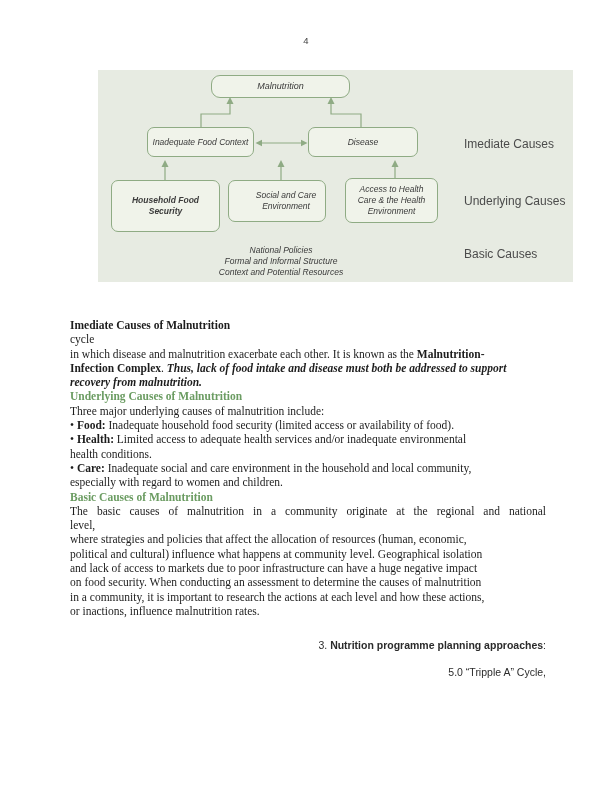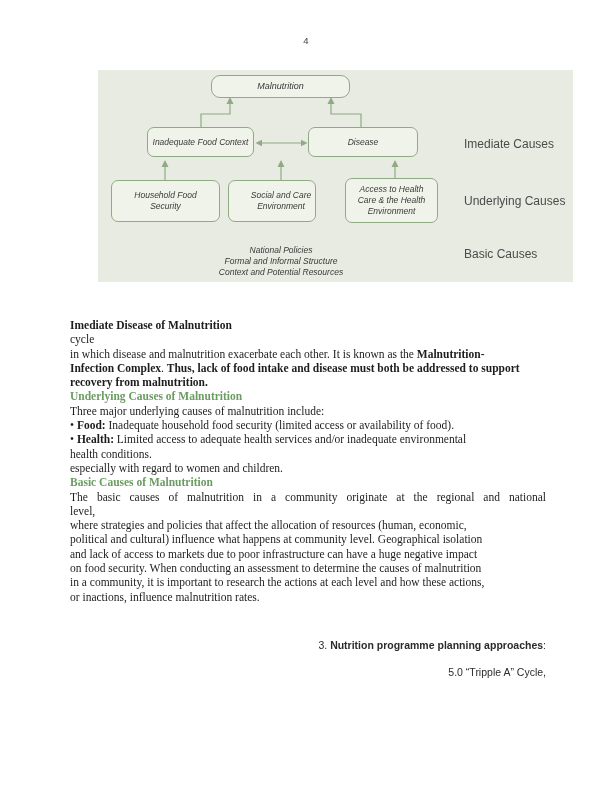"Household Food" #box-household { font-weight: none -> bold; height: 42px -> 52px }
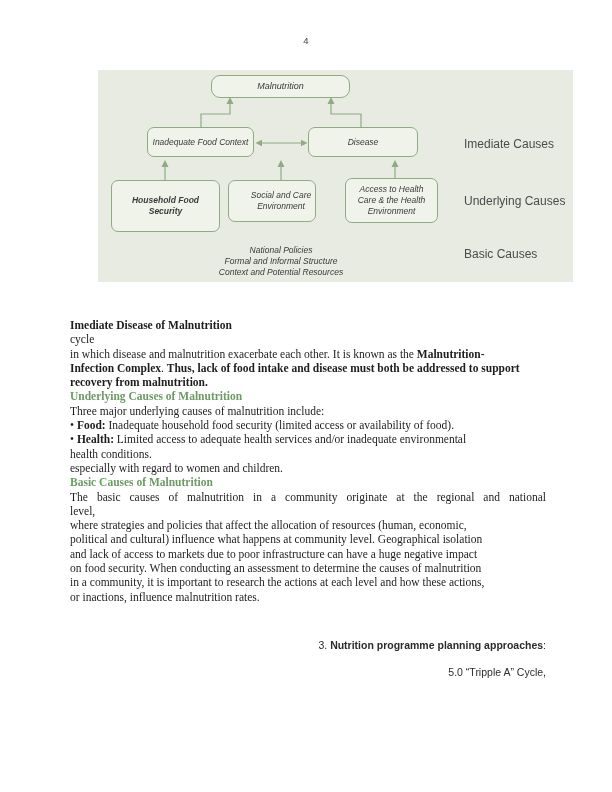"Social and Care" #box-social { width: 88px -> 98px }
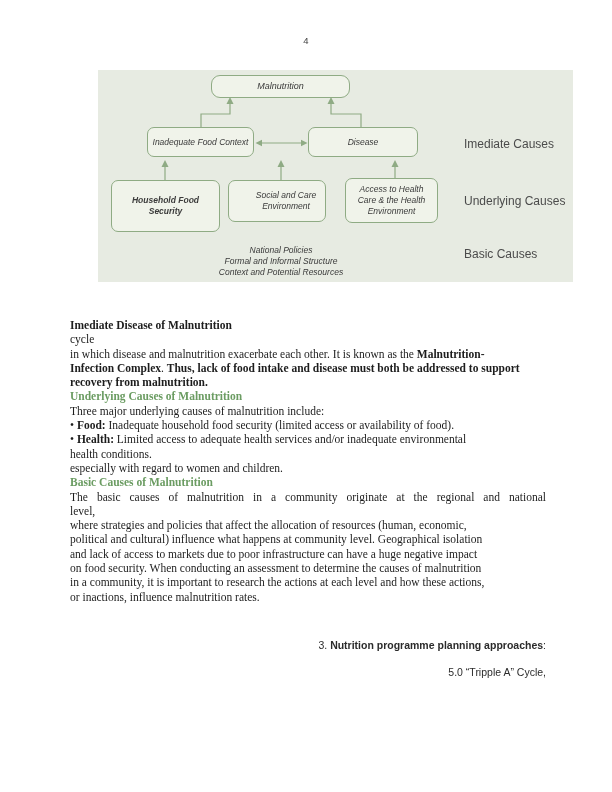"Imediate Disease of Malnutrition" span.bold { text: Disease -> Causes }
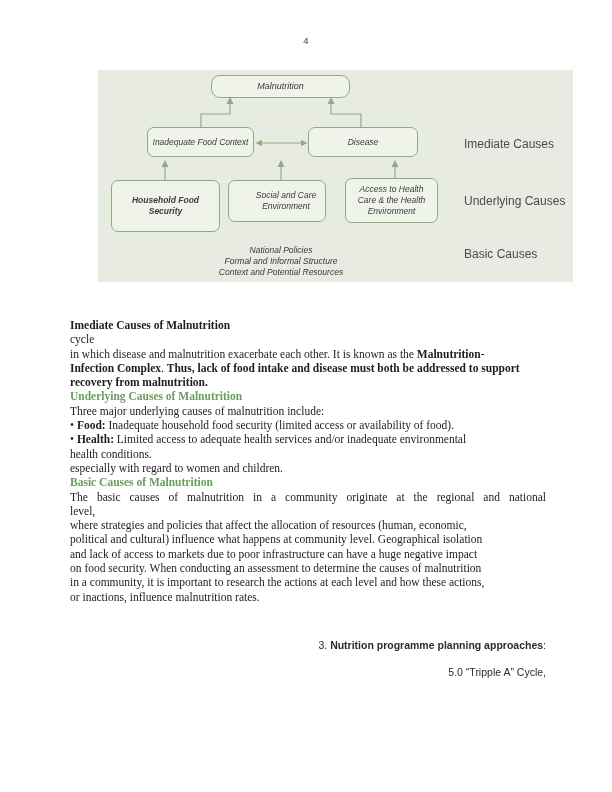"Thus, lack of food intake" .line .italic { font-style: none -> italic }
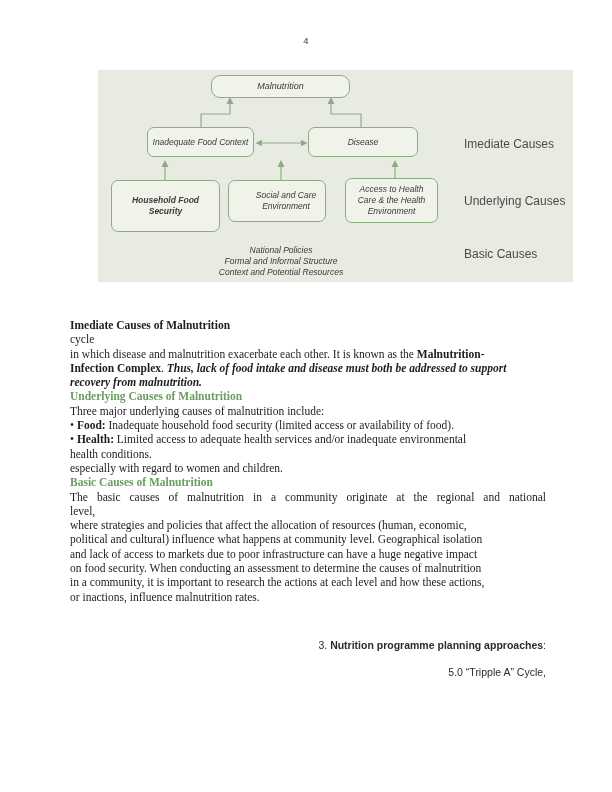"• Care: Inadequate social and" div.line { html: none -> <div><span>• </span><span>Care:</span><span> Inadequate social and care environment in the household and local community,</span></div> }
